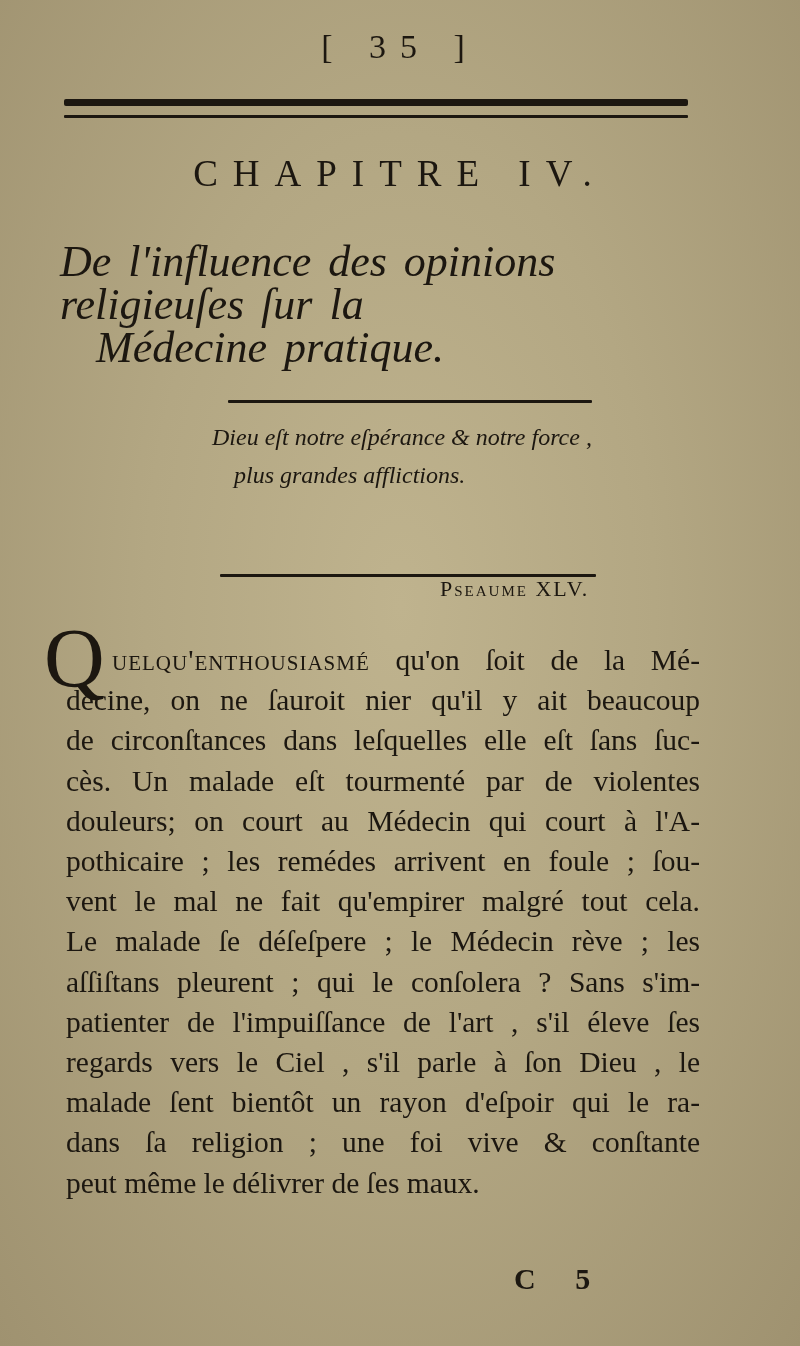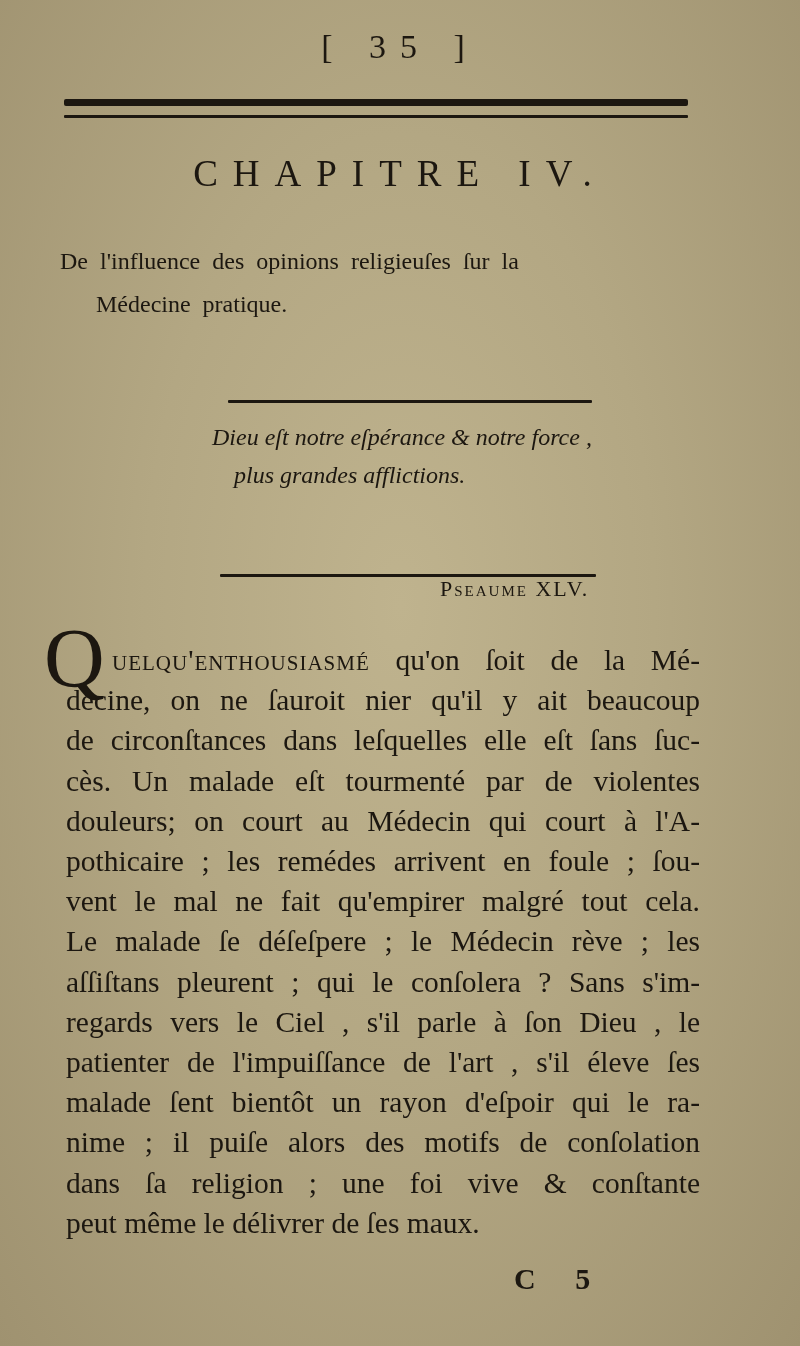"De l'influence des opinions religieuſes" .subtitle { font-size: 24px -> 44px; font-style: none -> italic }
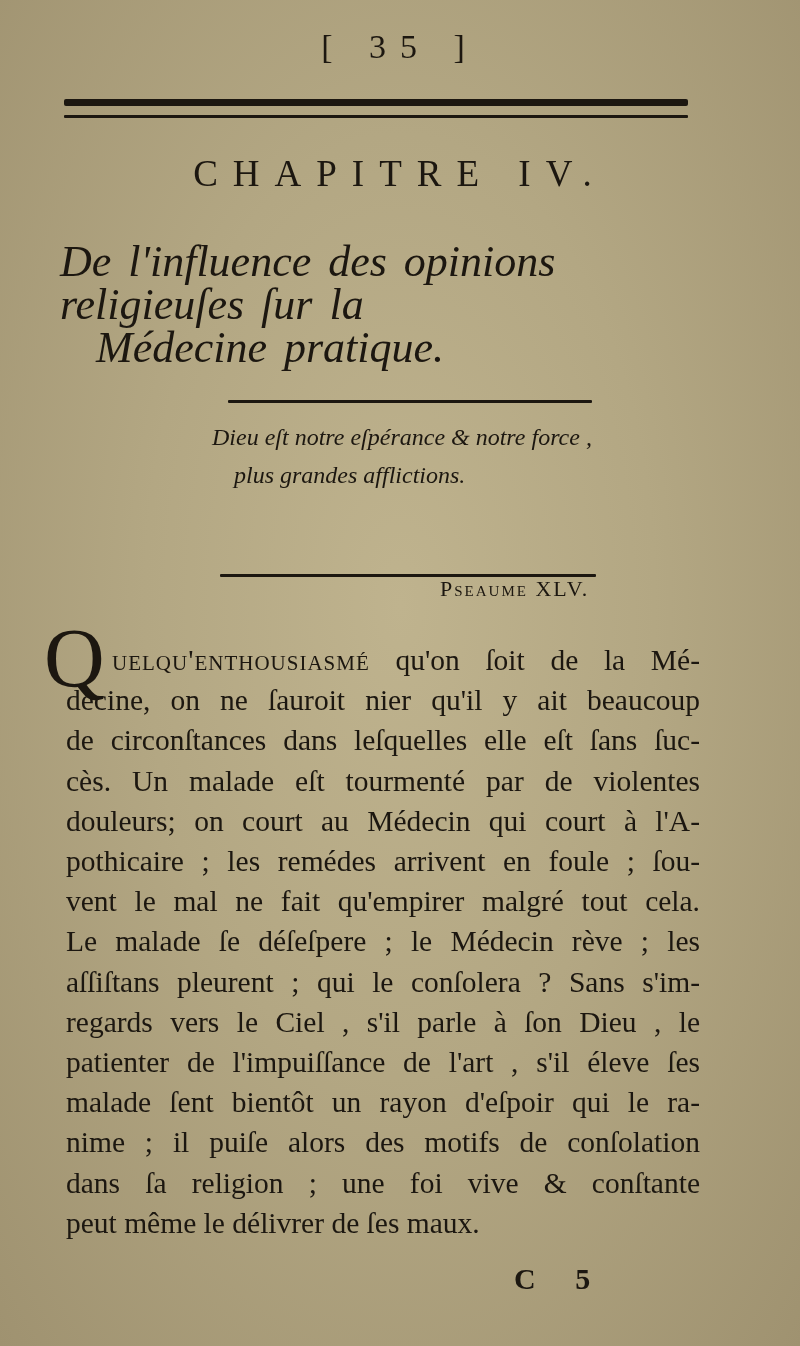"regards vers le Ciel ," span.line { order: before "patienter de l'impuiſſance de l'art" -> after "patienter de l'impuiſſance de l'art" }
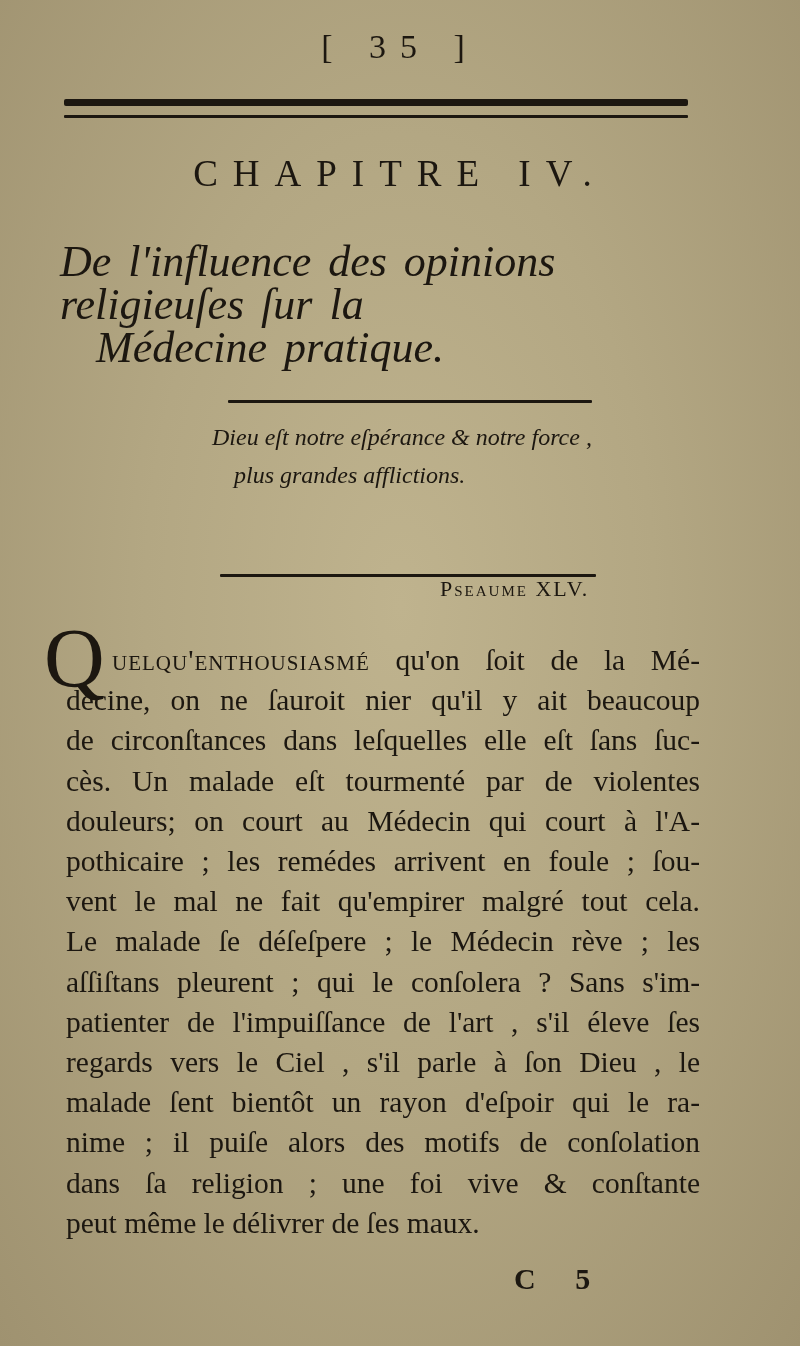"nime ; il puiſe alors" span.line { html: <span>nime ; il puiſe alors des motifs de conſolation</span> -> none }
